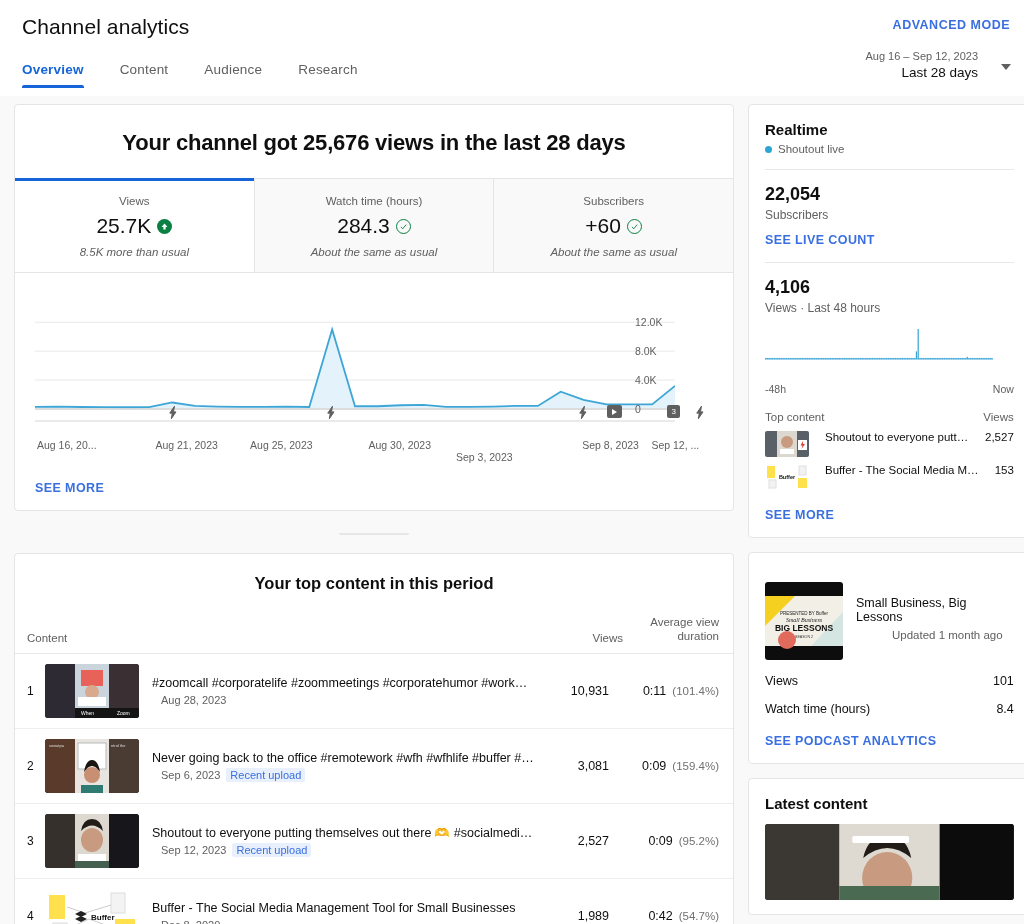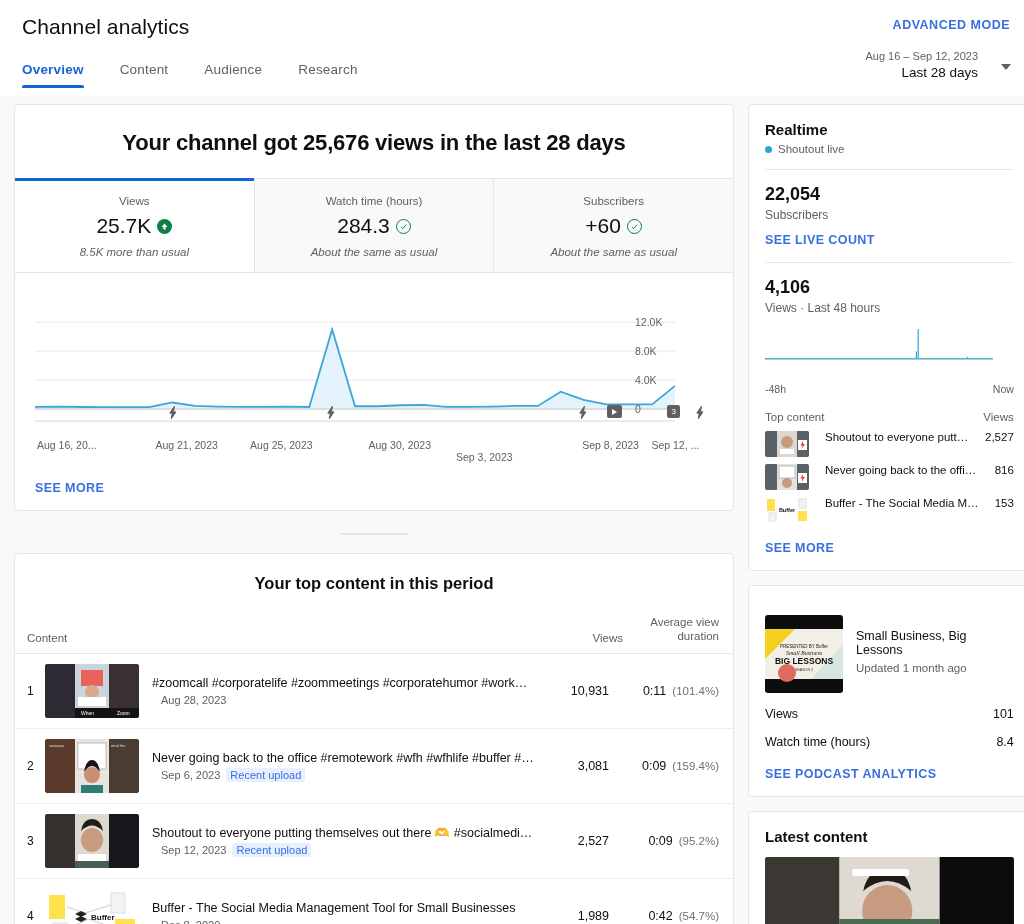"Never going back to the offi…" div.tcl-row { html: <div> <div><svg> <rect></rect> <rect></rect> <rect></rect> <circle></circle> <rect></rect> <path></path> </svg></div> <div>Never going back to the offi…</div> <div>816</div> </div> -> none }
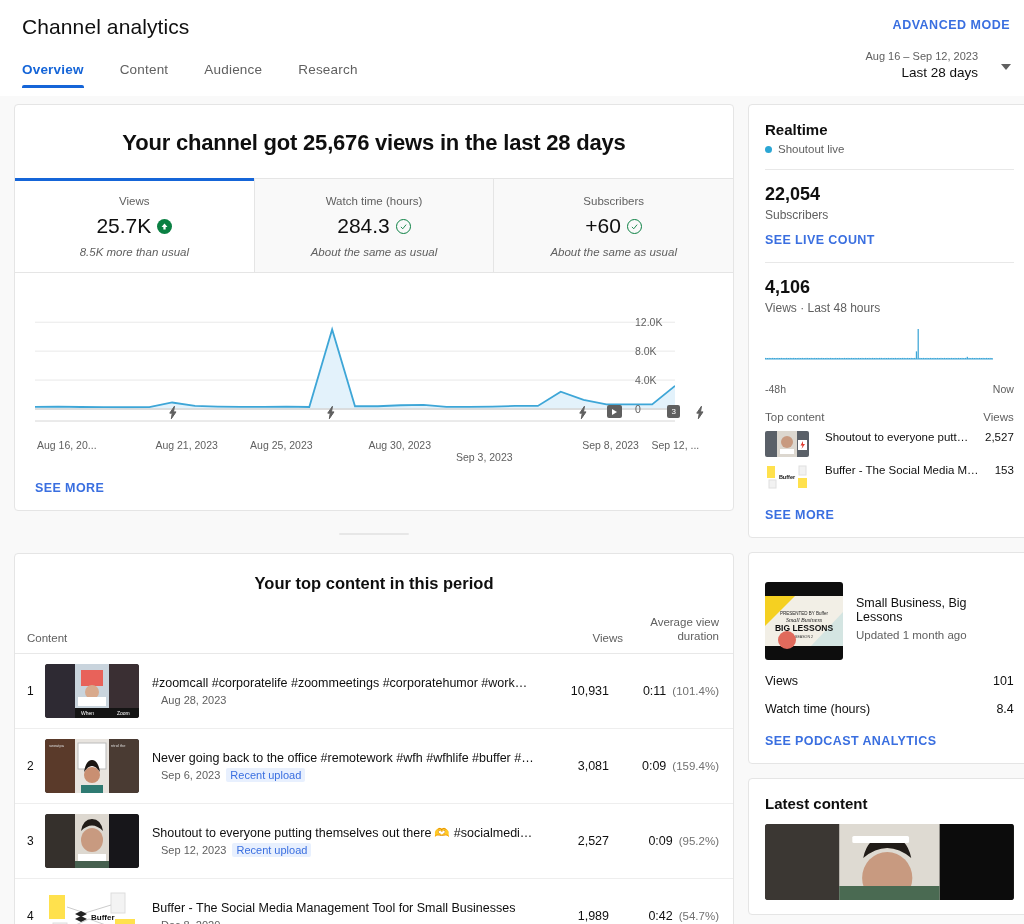"Updated 1 month ago" .pod-upd { margin-left: none -> 36px }
